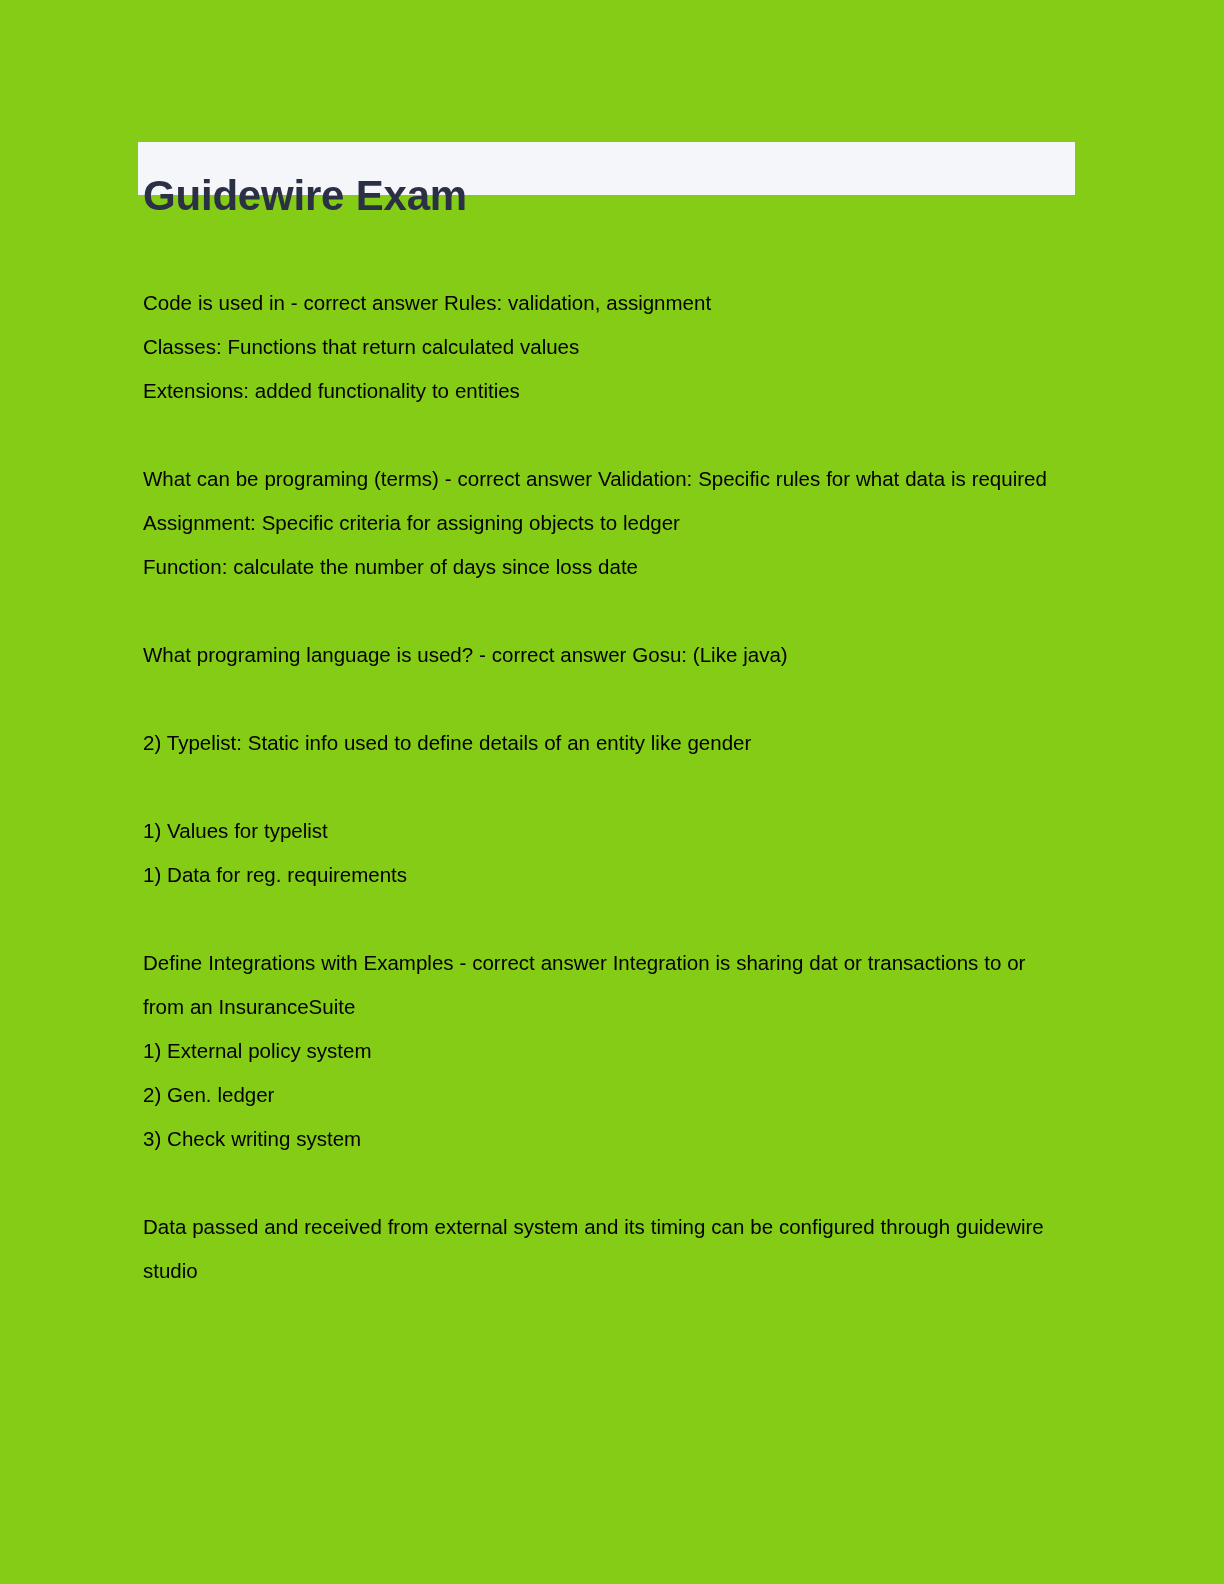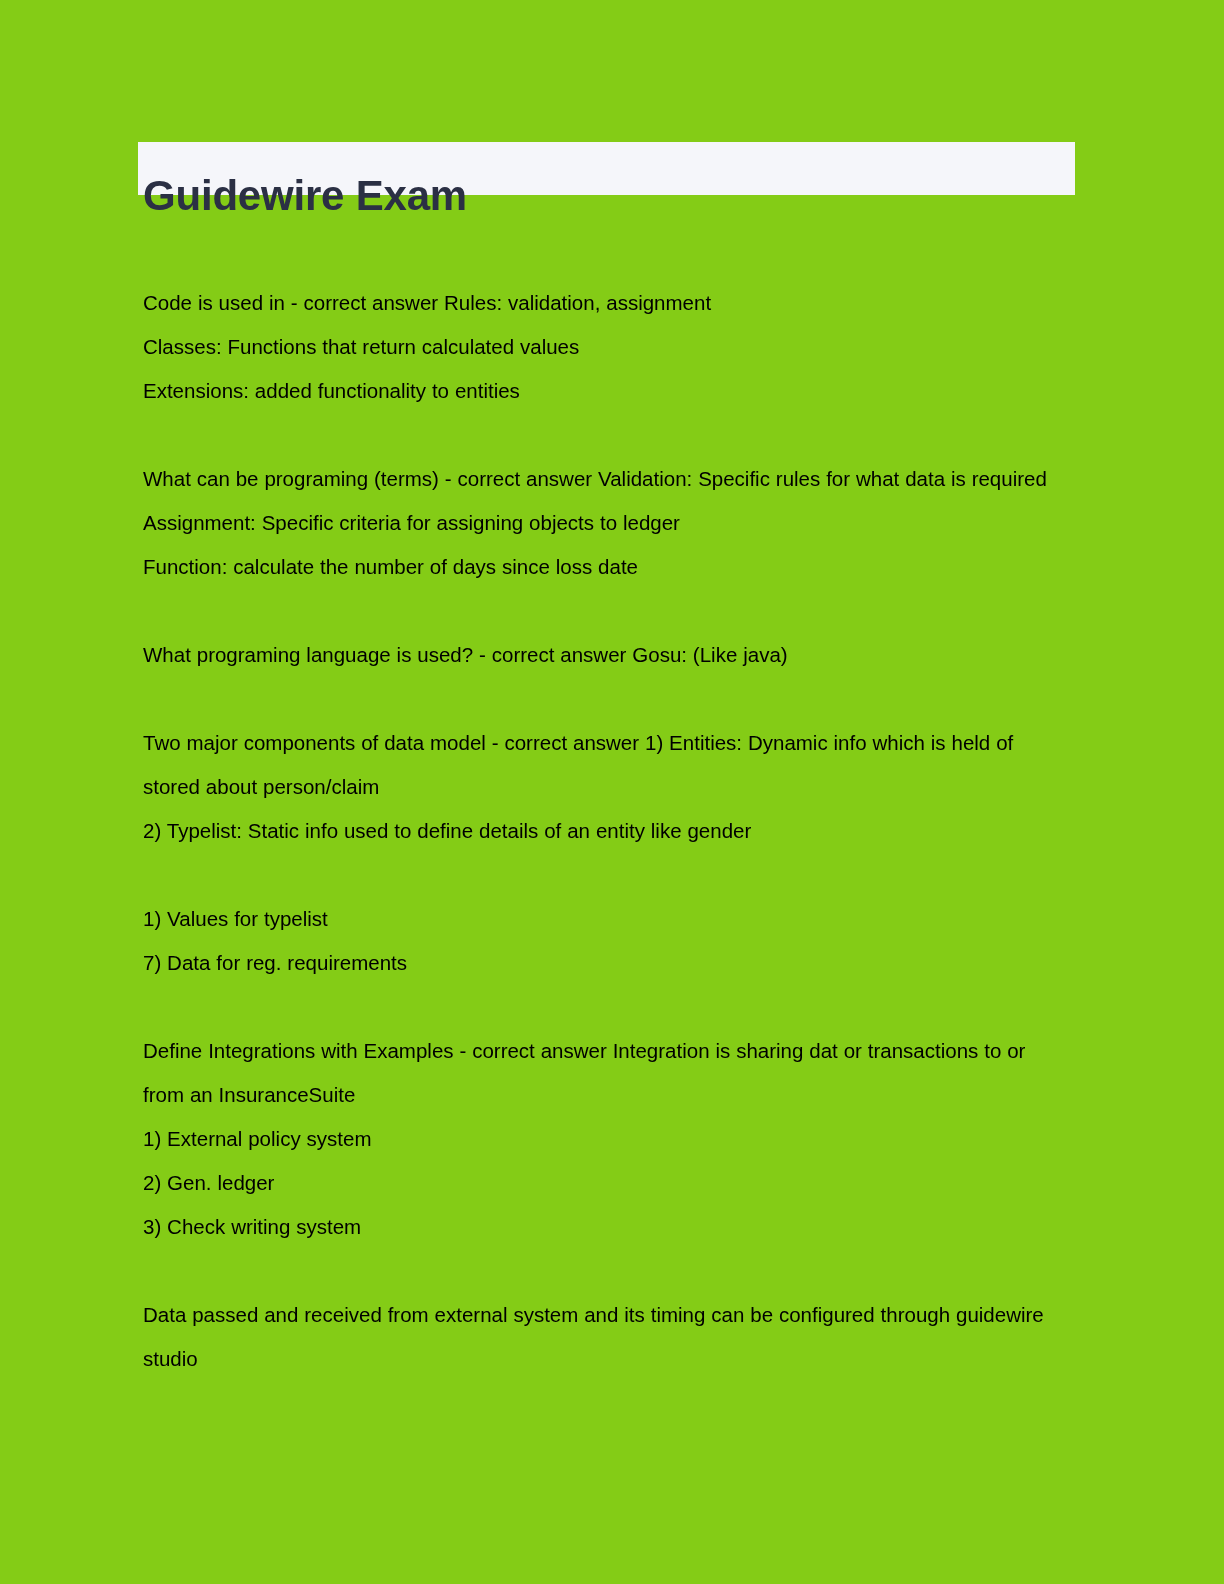"Two major components of data" p.para { html: <p>Two major components of data model - correct answer 1) Entities: Dynamic info which is held of stored about person/claim</p> -> none }
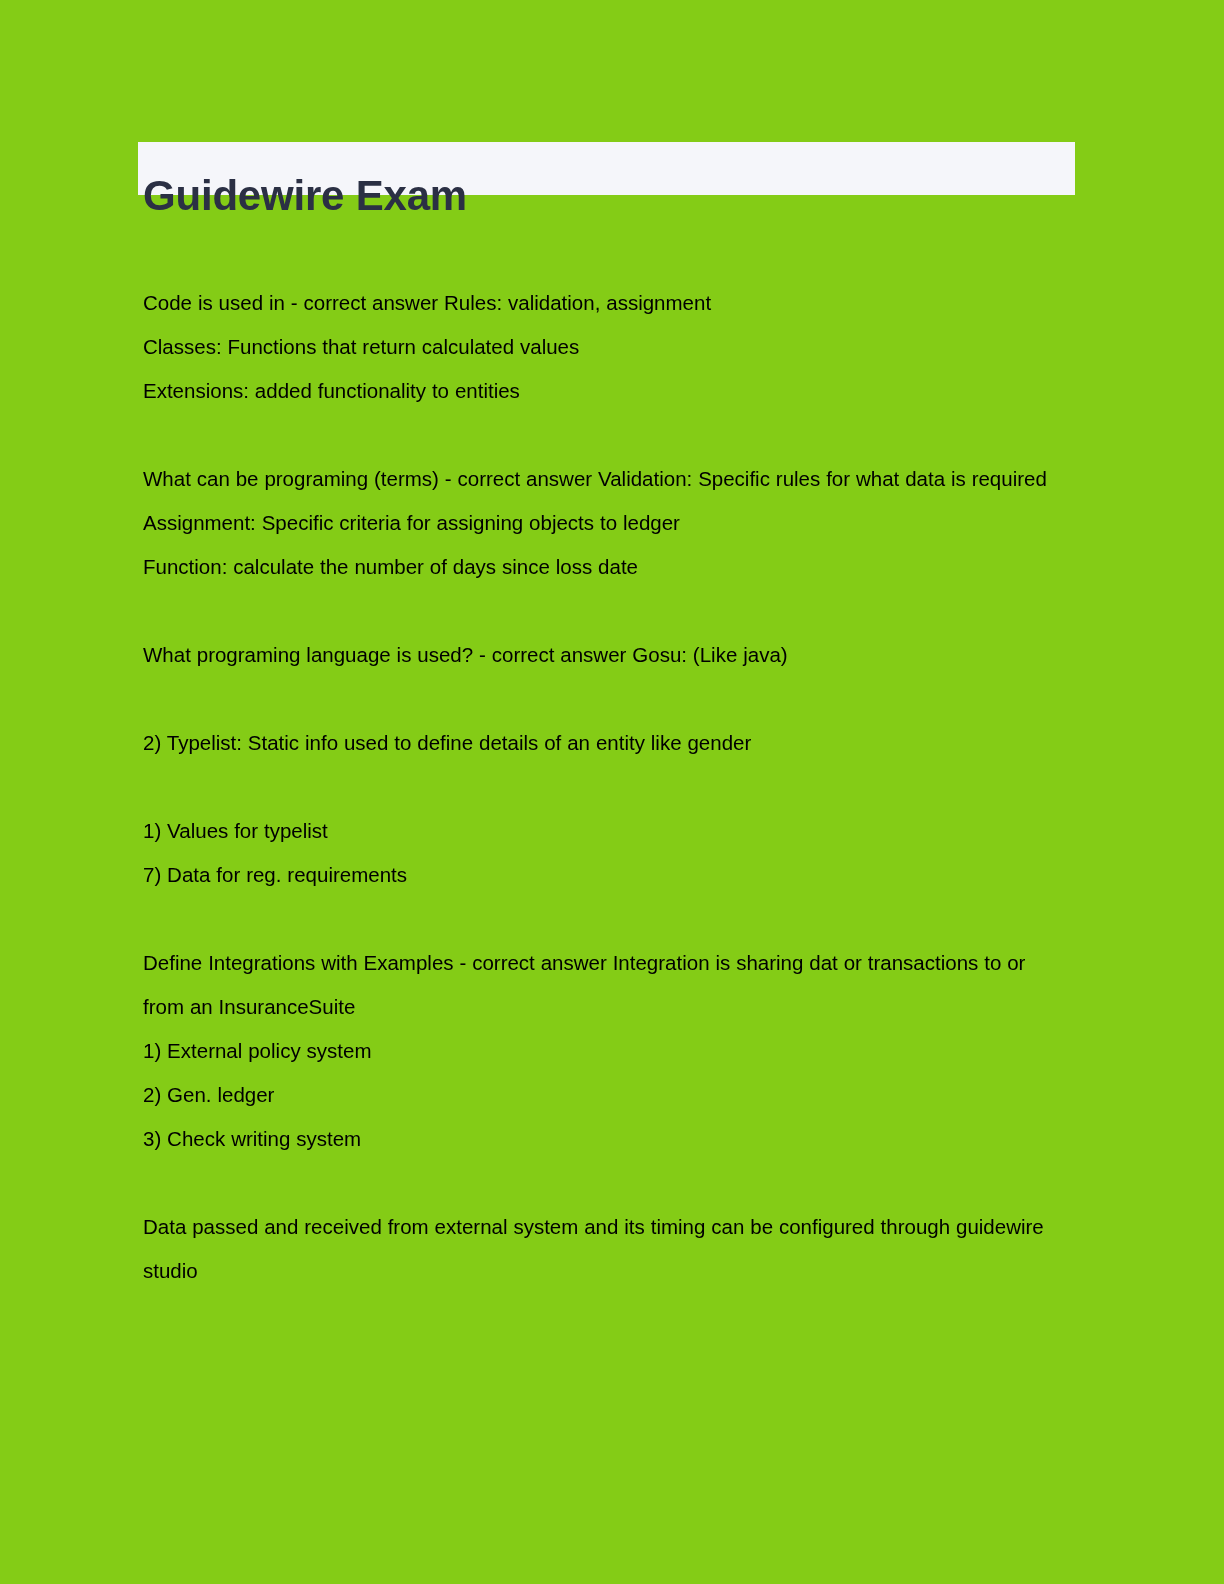"7) Data for reg. requirements" p.para { text: 7 -> 1 }
